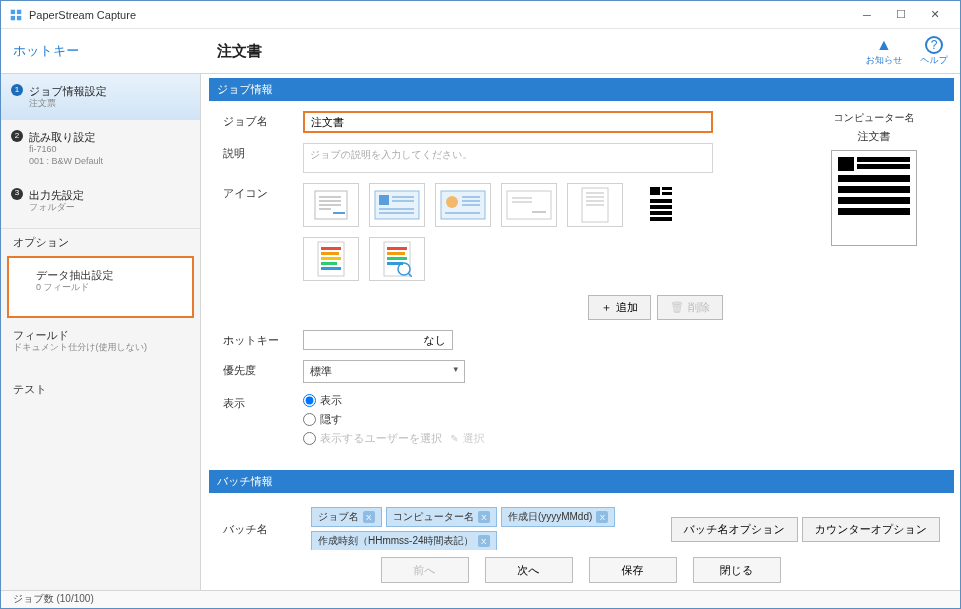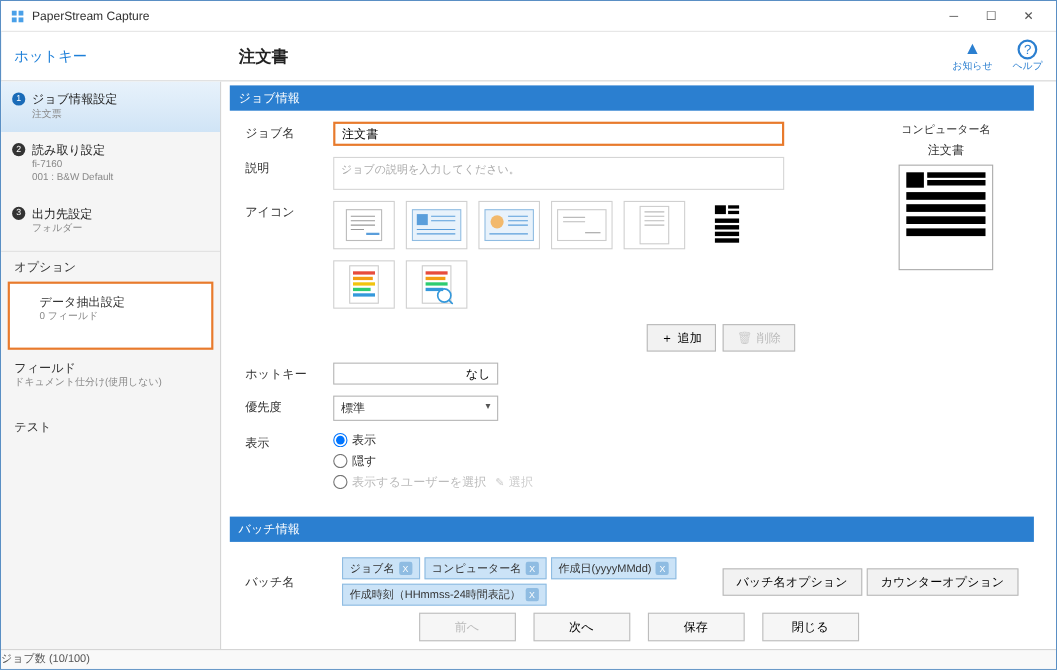"ジョブ情報" .content-scroll { padding: 4px 20px 4px 8px -> 4px 6px 4px 8px }
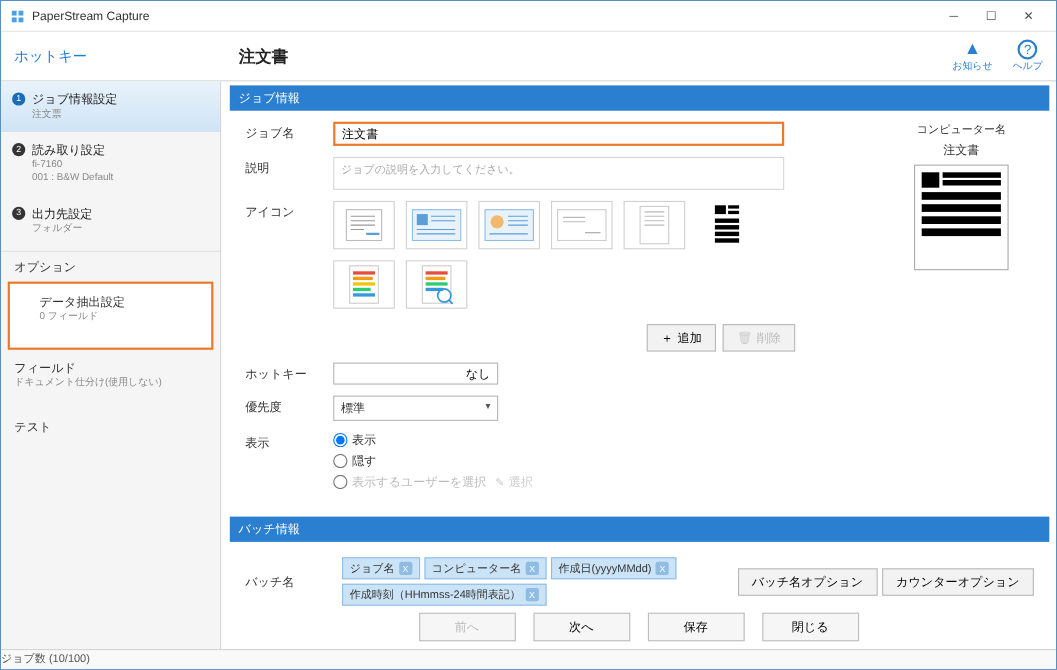"標準" .select { width: 150px -> 162px }
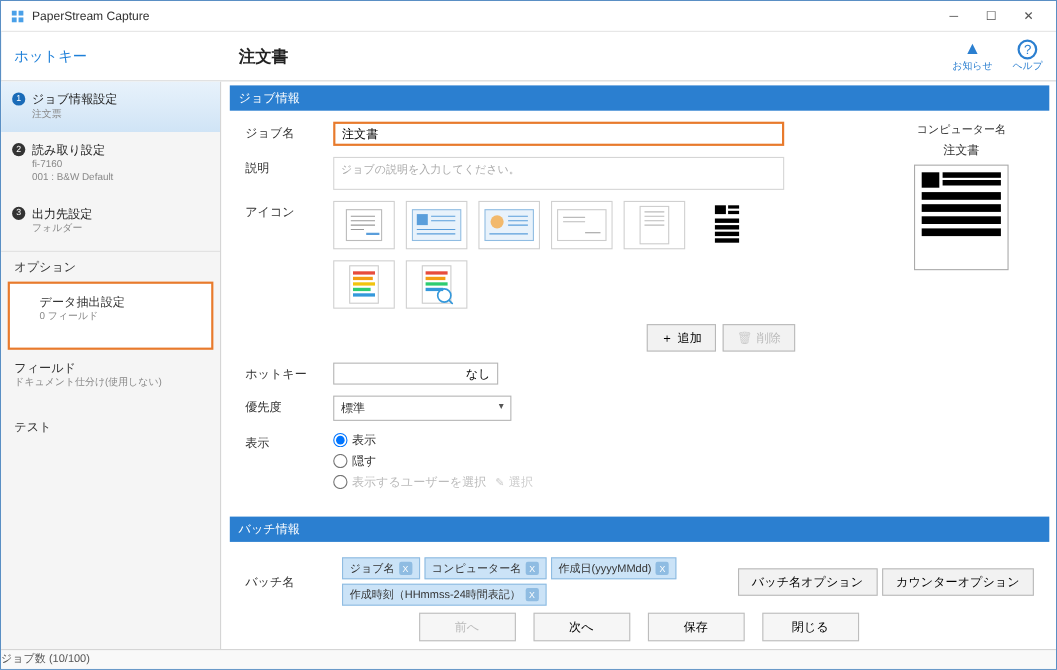"ジョブ数 (10/100)" .statusbar { padding: 1px 0 -> 1px 12px }
